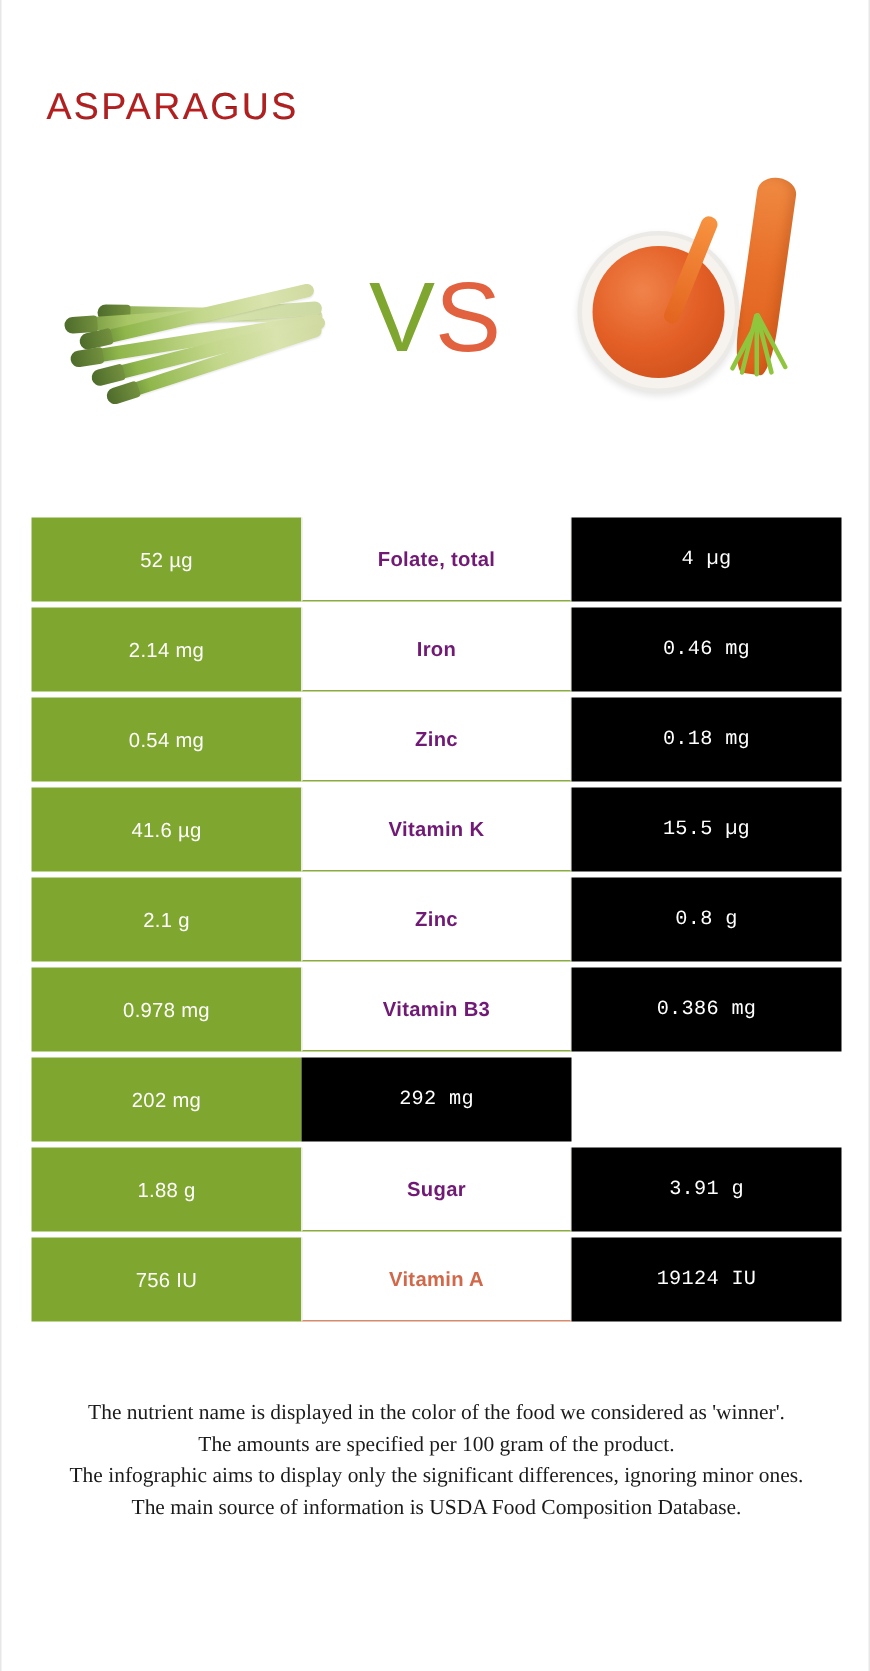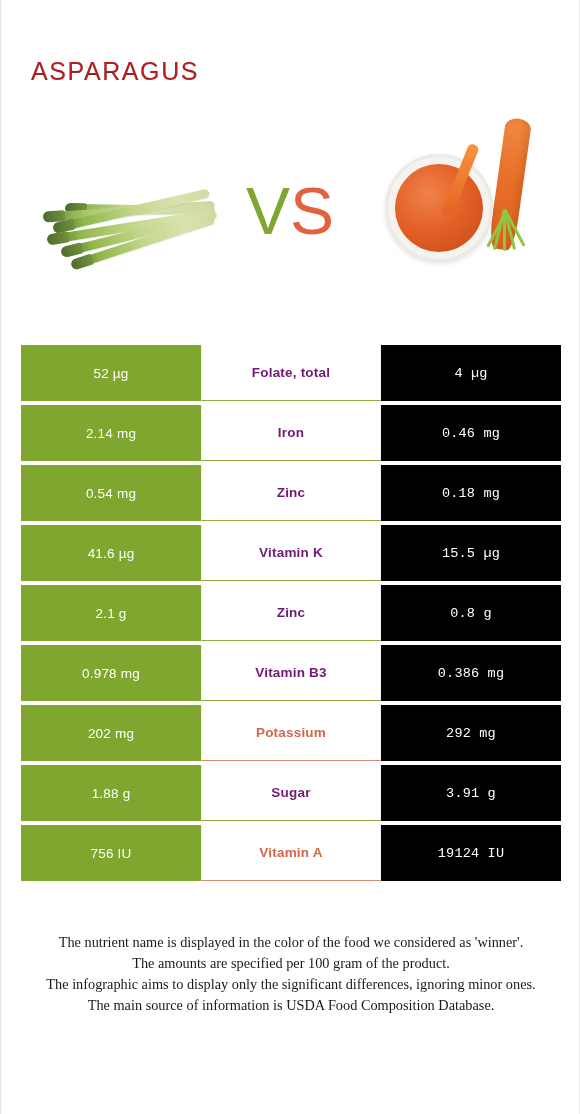"Potassium" div.cell { html: <div>Potassium</div> -> none }
